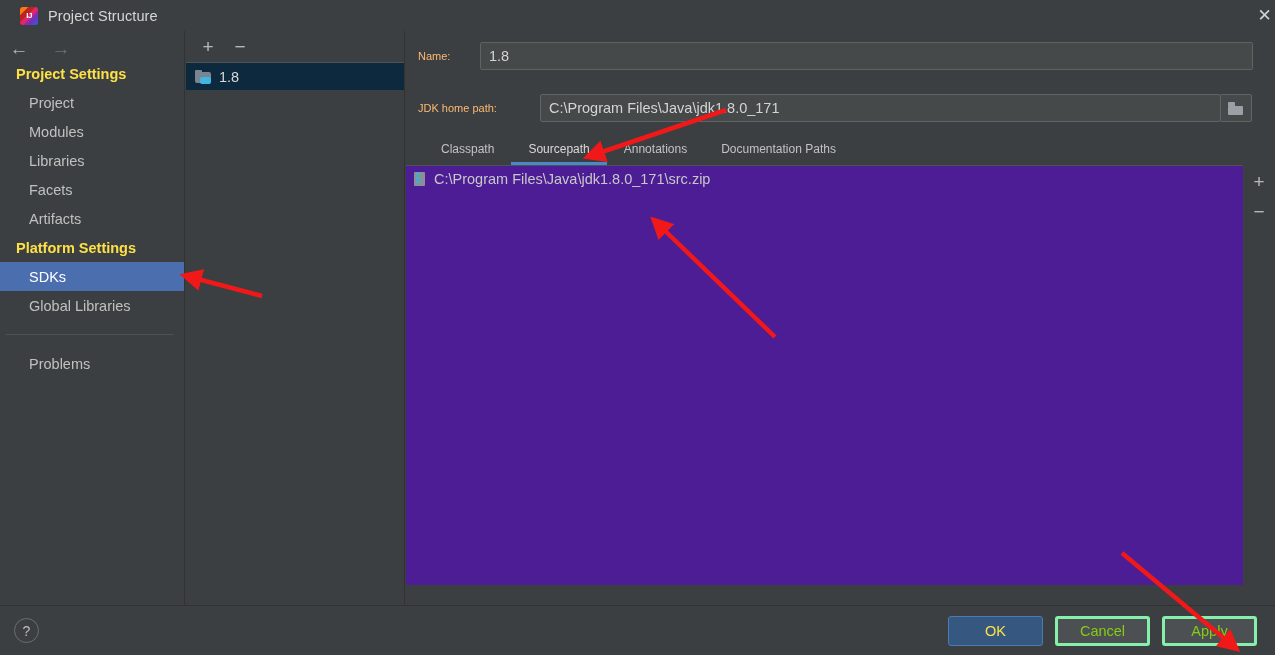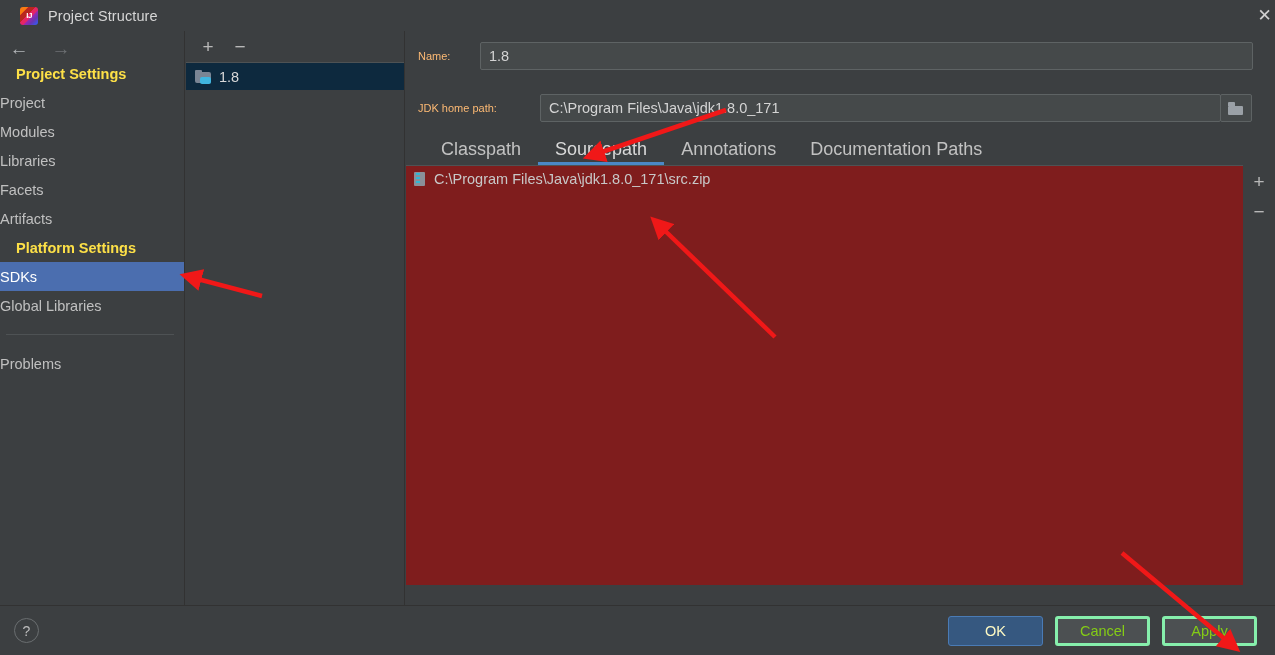"Project" .nav-item { padding-left: none -> 29px }
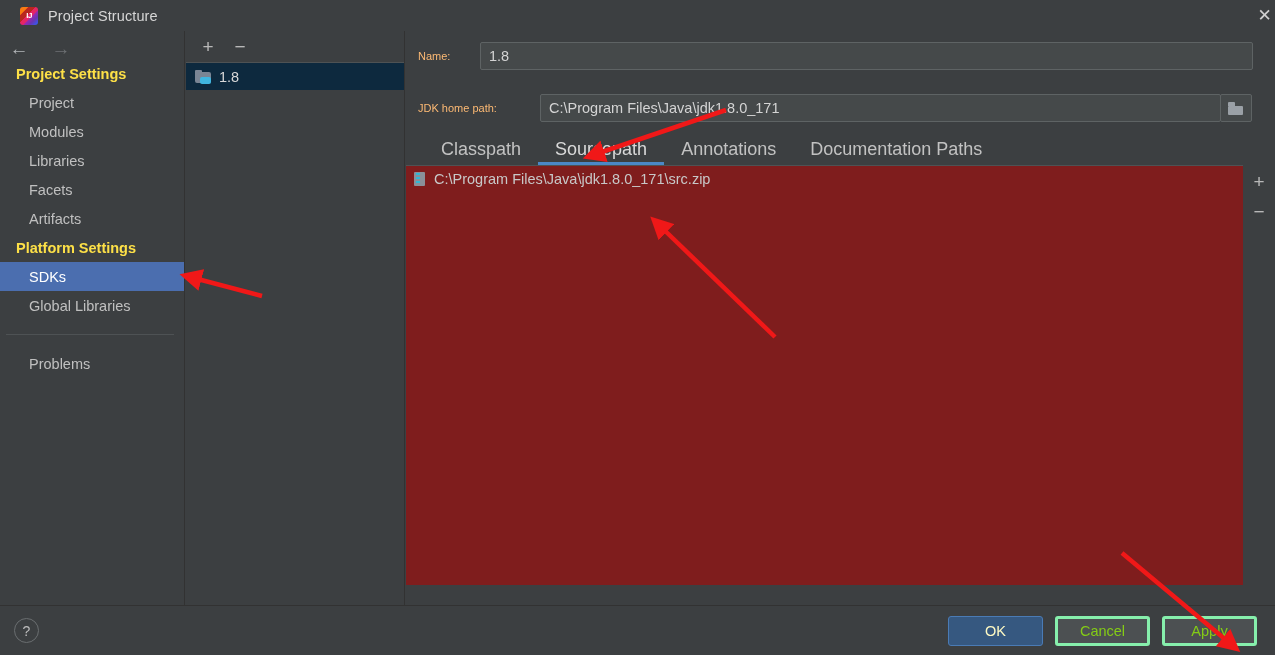"Classpath" .tab { font-size: 18px -> 12px }
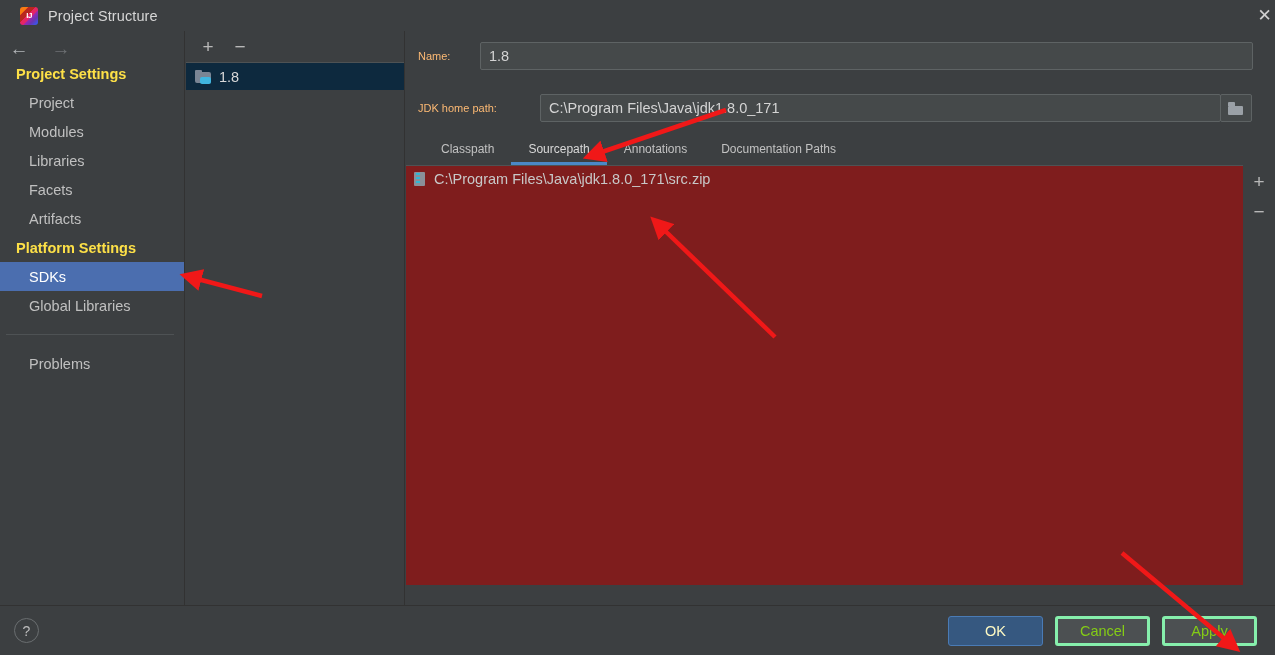"C:\Program" .pathlist { background: #7f1d1d -> #4c1d95 }
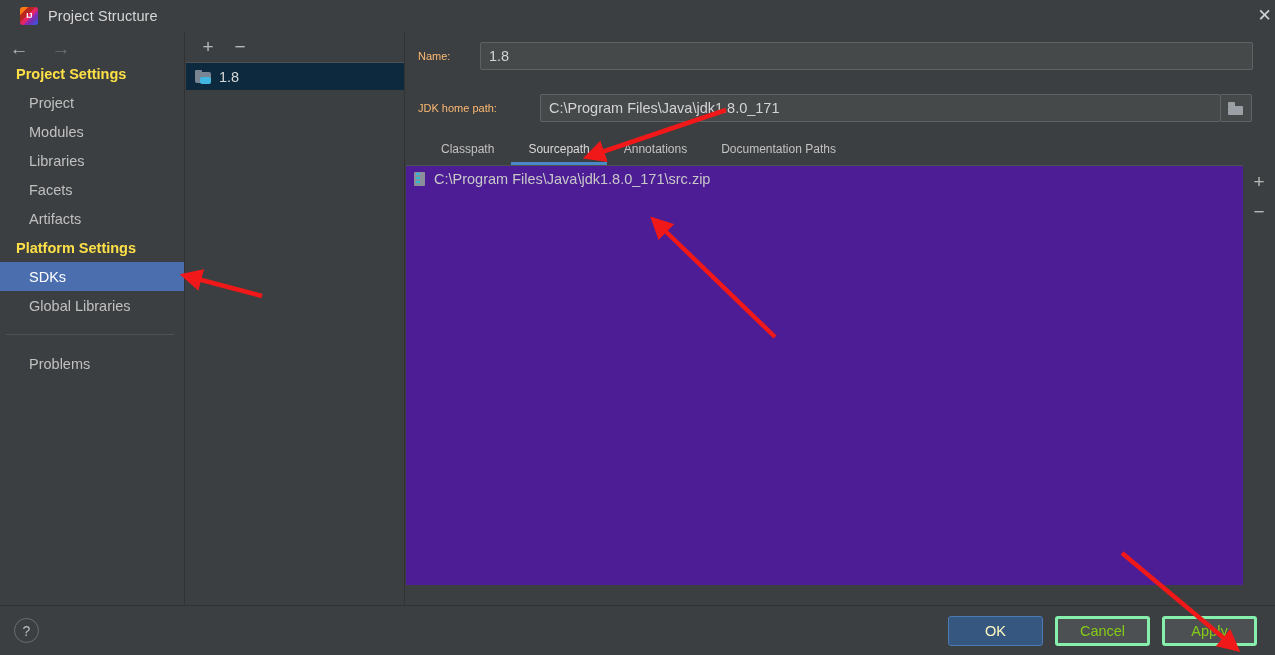"OK" .btn.primary { color: #fef9c3 -> #fde047 }
